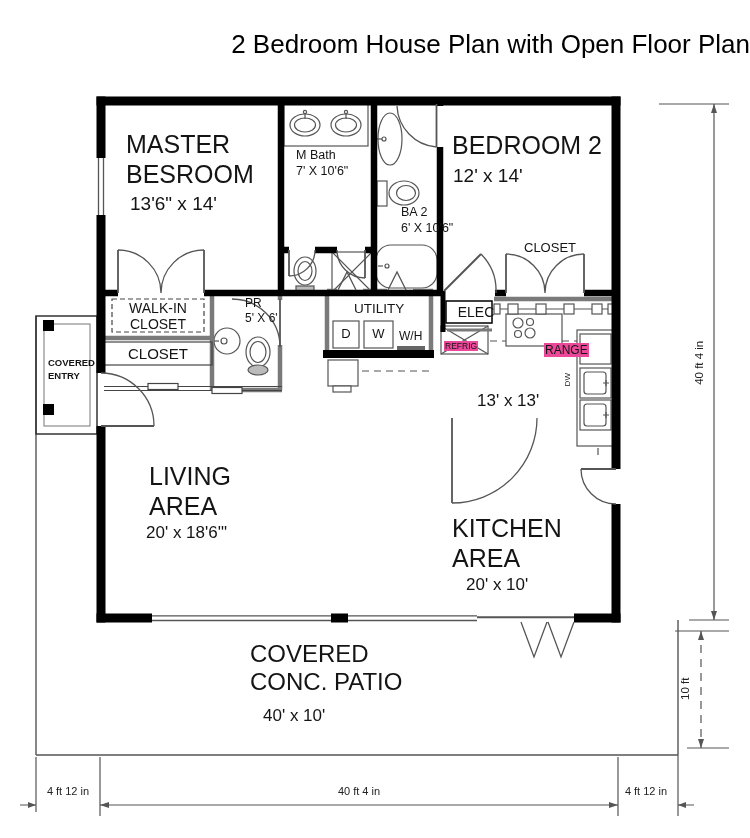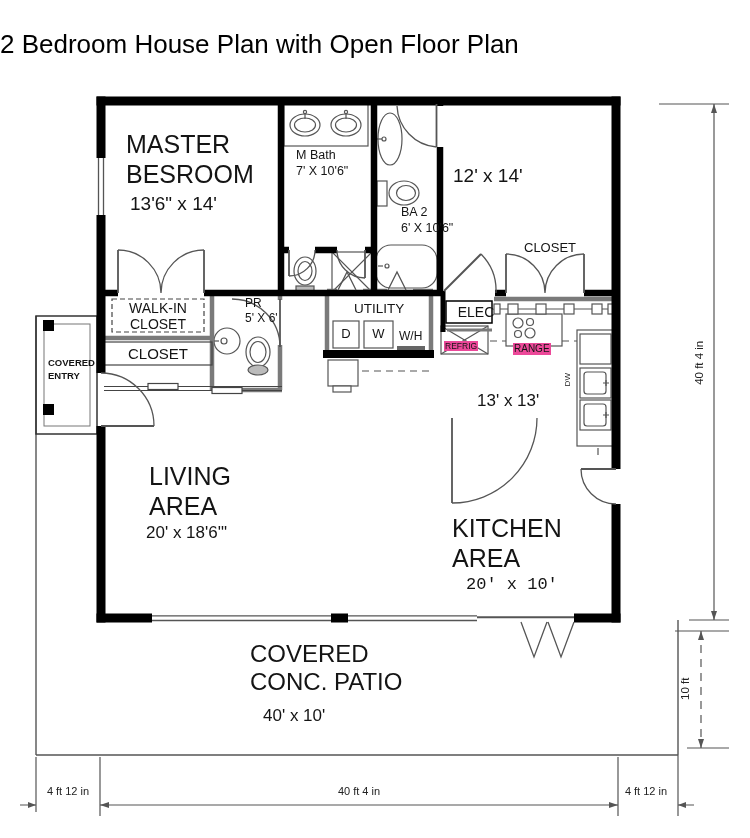"2 Bedroom House Plan with" #title { text-align: left -> right }
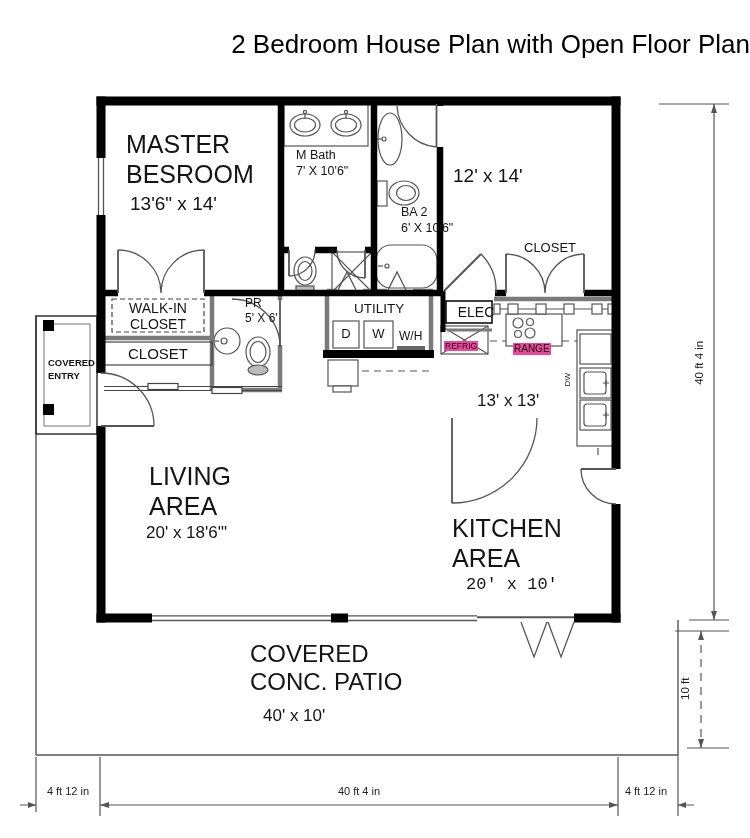"BEDROOM 2" div.lbl { html: none -> <div>BEDROOM 2</div> }
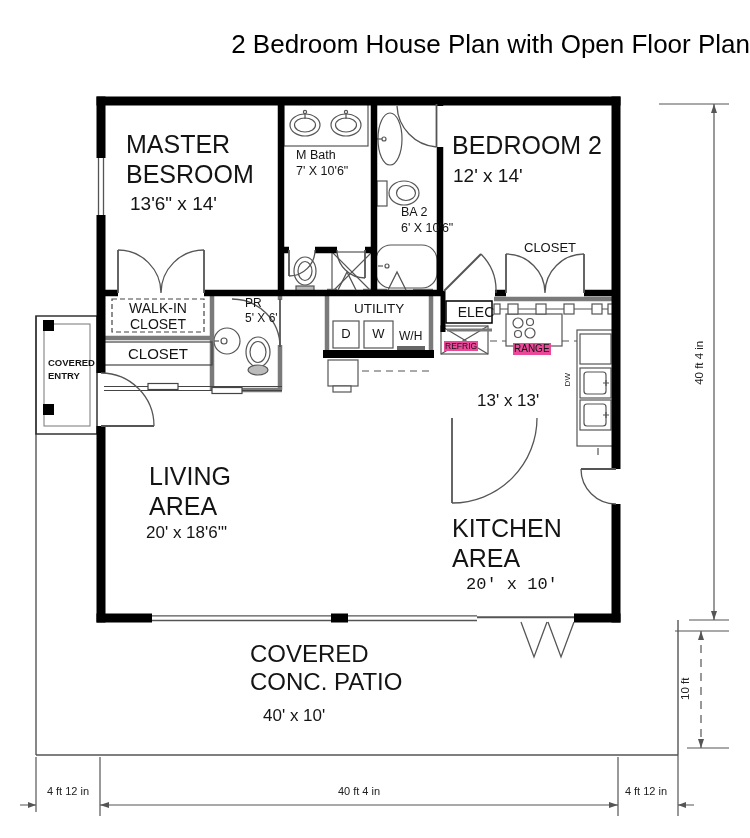"RANGE" div.lbl { font-size: 10px -> 12px; left: 513px -> 544px }
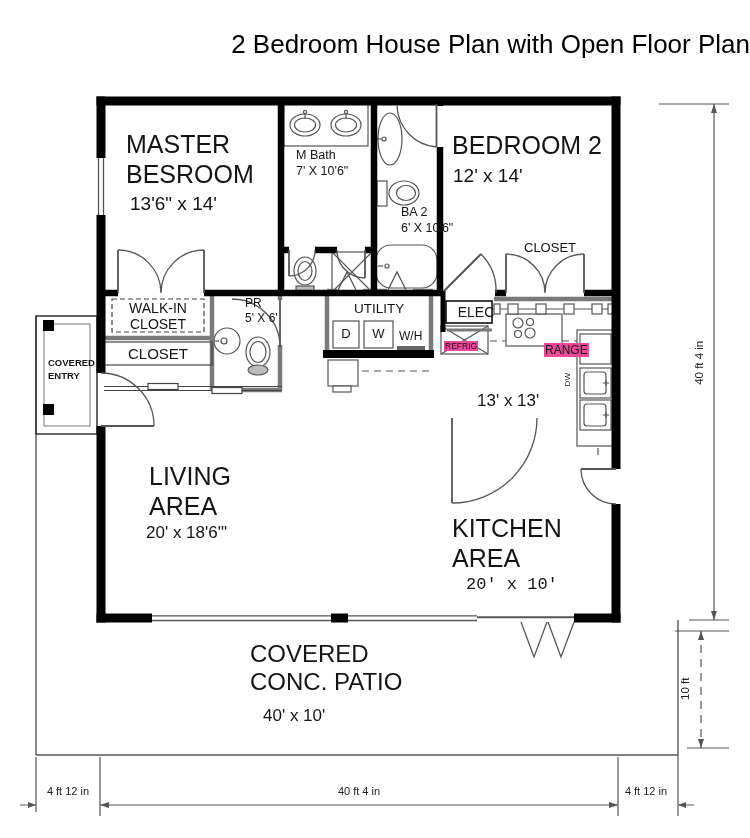"20' x 10'" div.lbl { font-family: Liberation Mono, monospace -> none }
